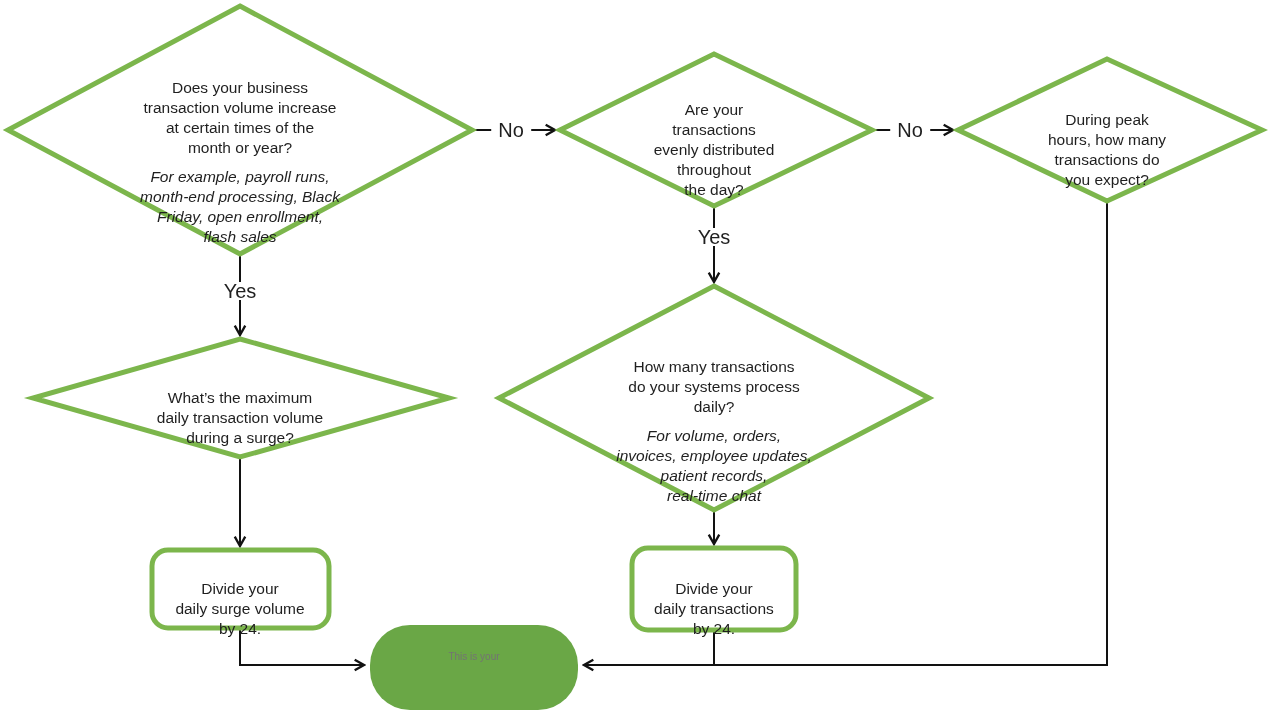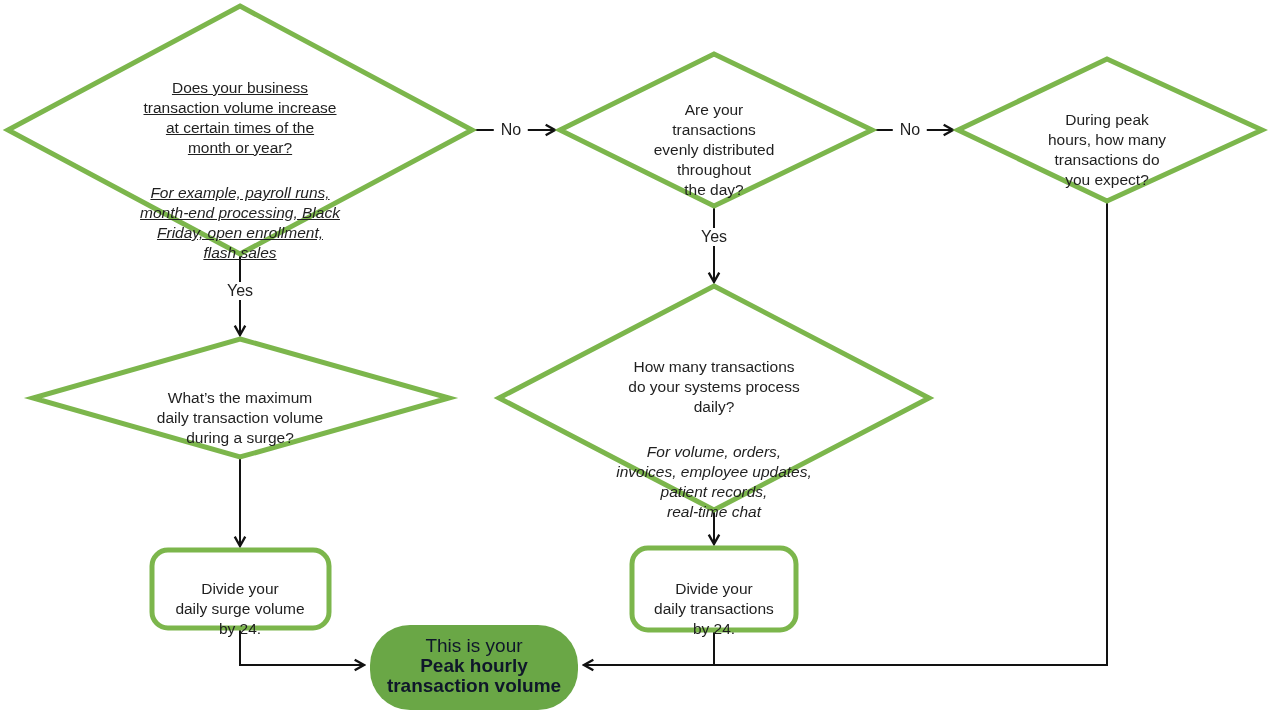"Does your business" div.node-text { text-decoration: underline -> none }
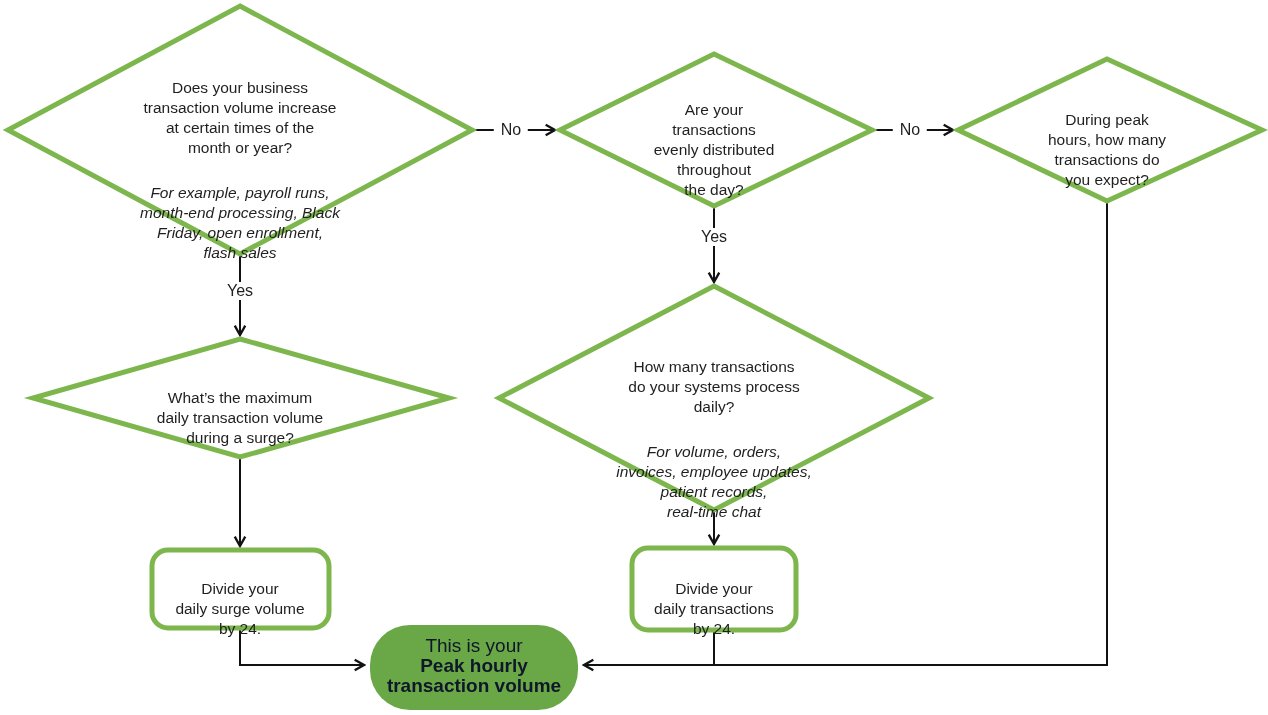"No" .edge-label { font-size: 16px -> 20px }
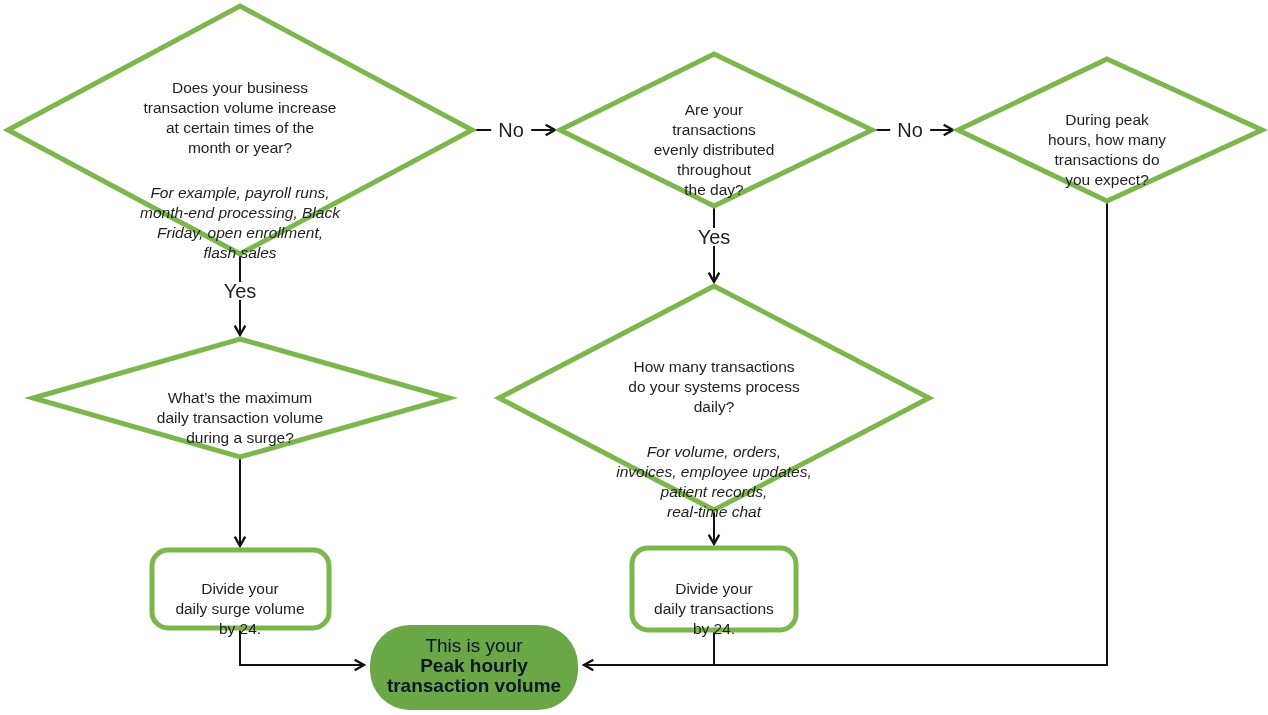"For example, payroll runs," .node-text .example { margin-top: 25px -> 9px }
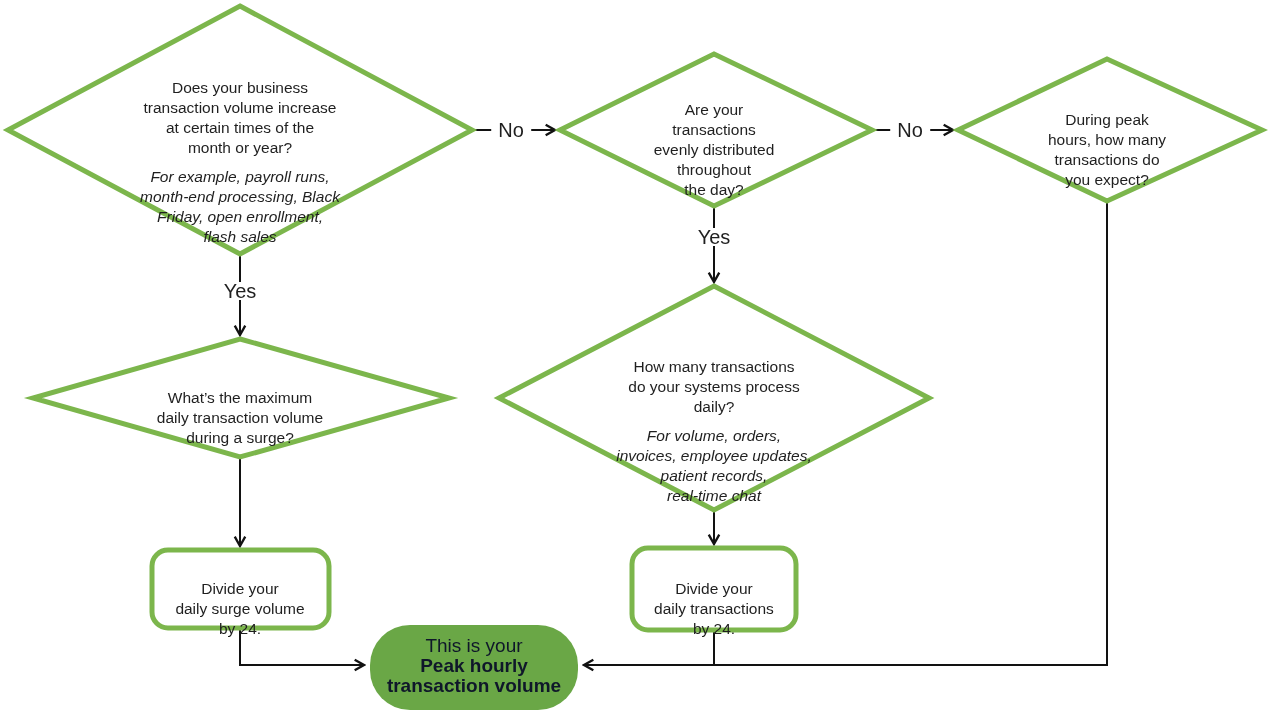"This is your" .pill-text { color: #0f172a -> #737373; font-size: 19px -> 10px; margin-top: none -> 11px }
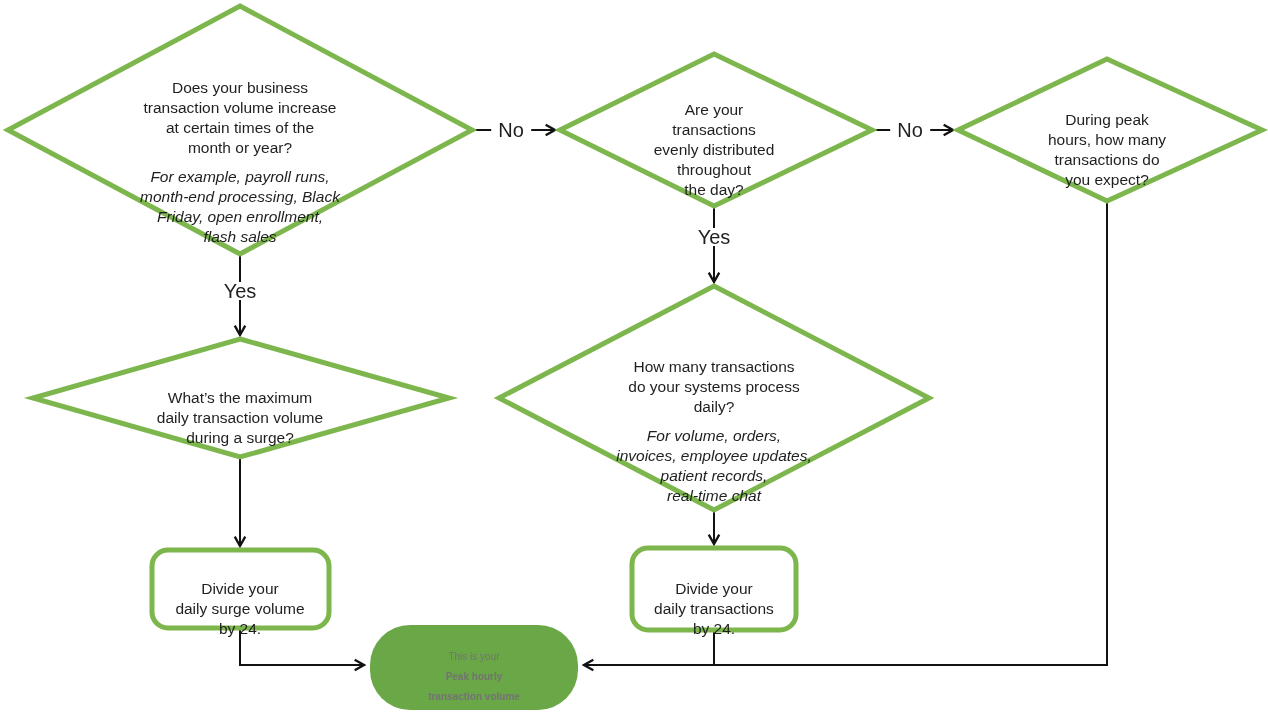"Peak hourly" span.strong-label { html: <span>Peak hourly transaction volume</span> -> none }
